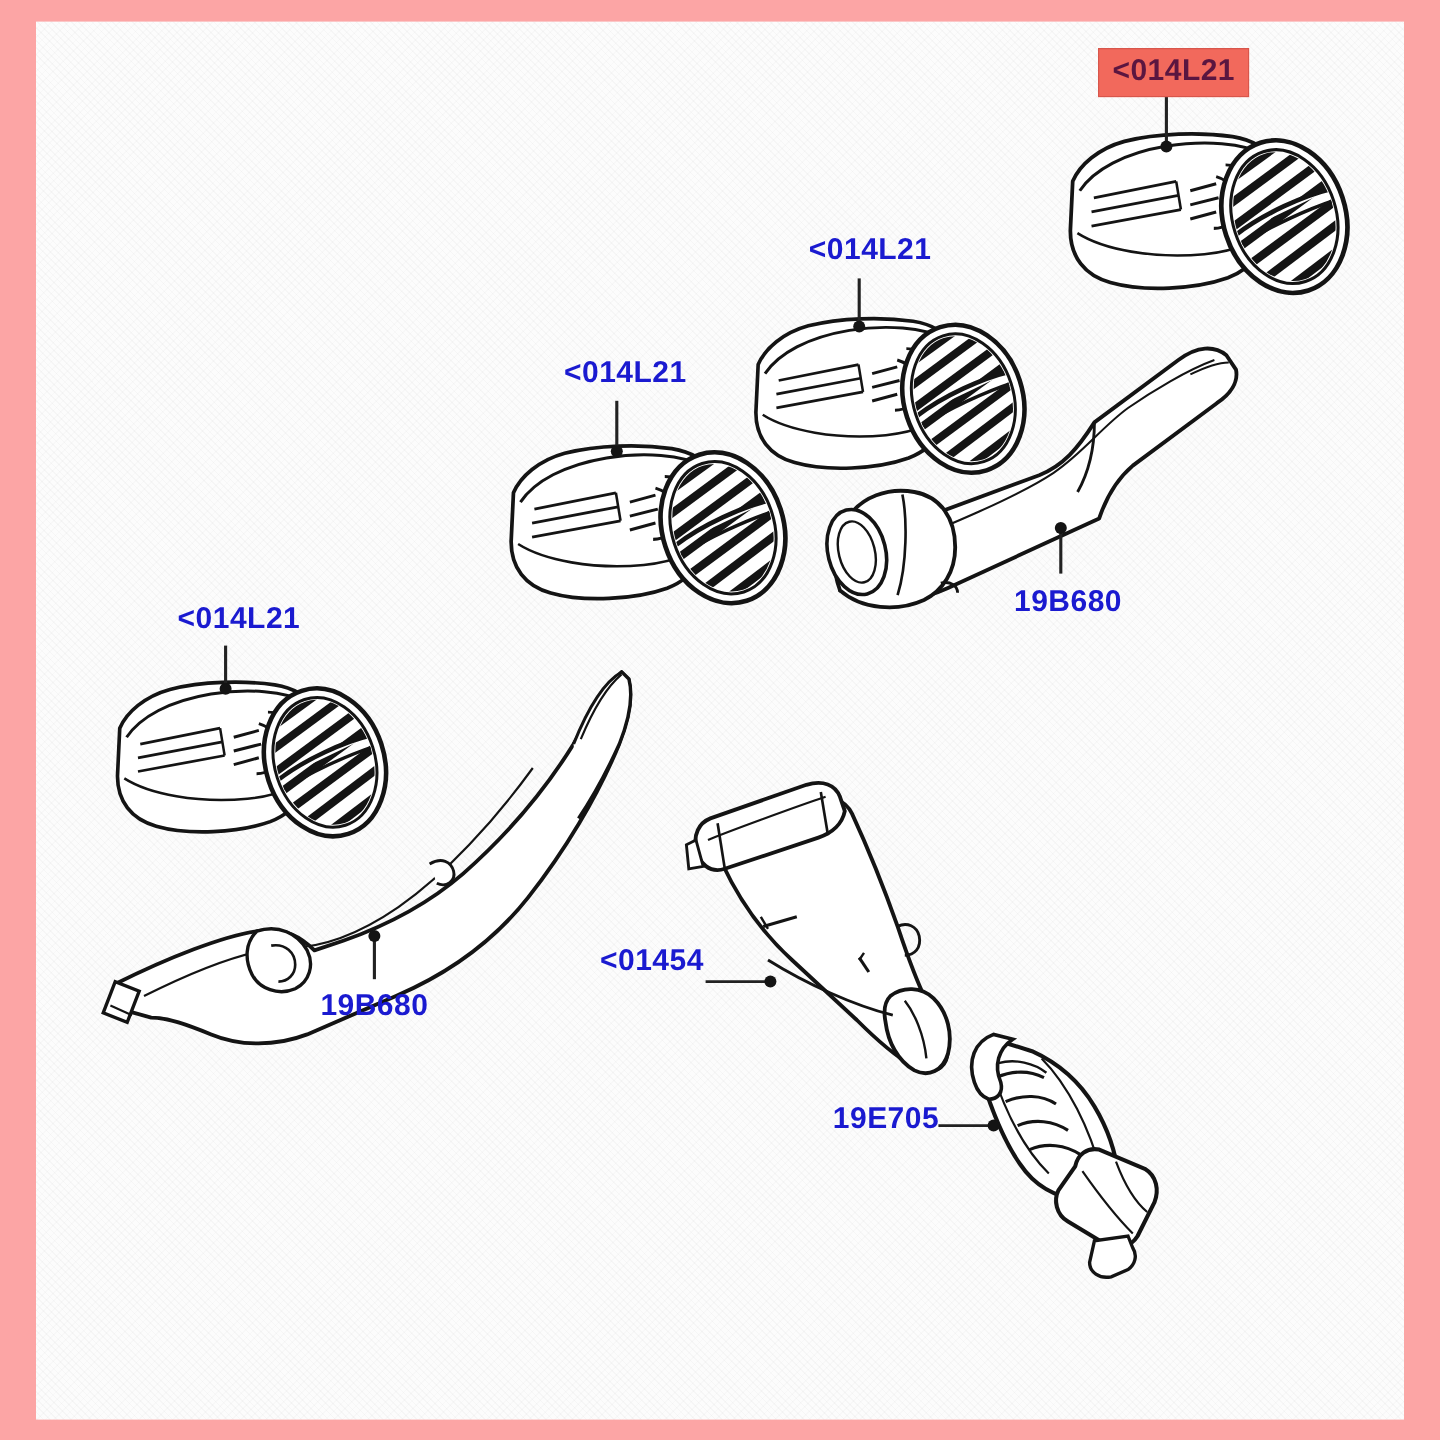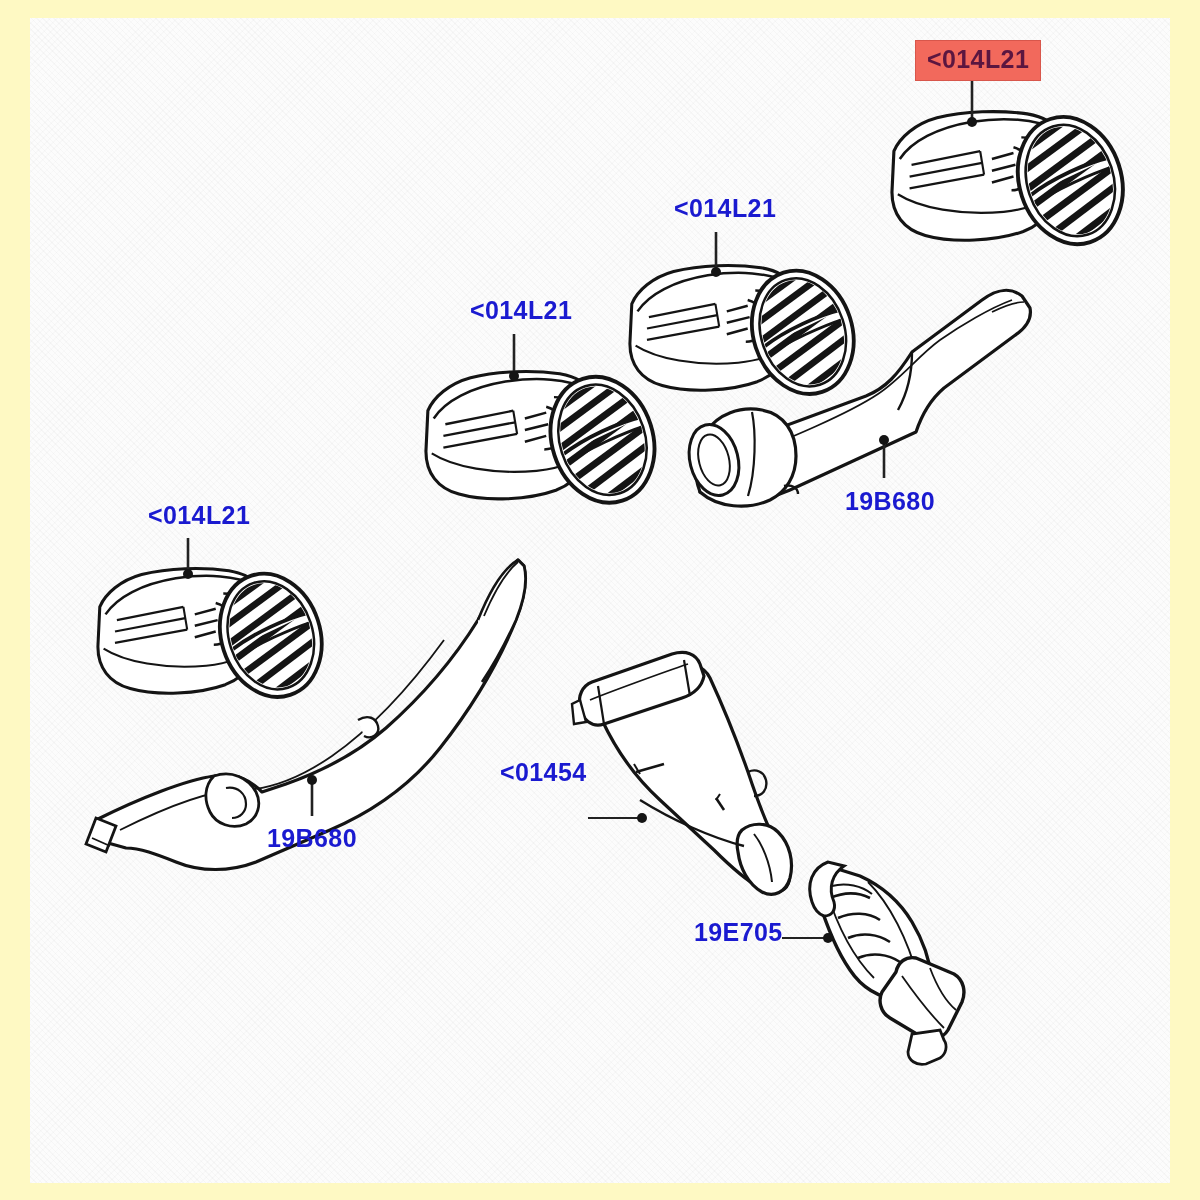"<014L21" #diagram-root { background: #fef9c3 -> #fca5a5 }
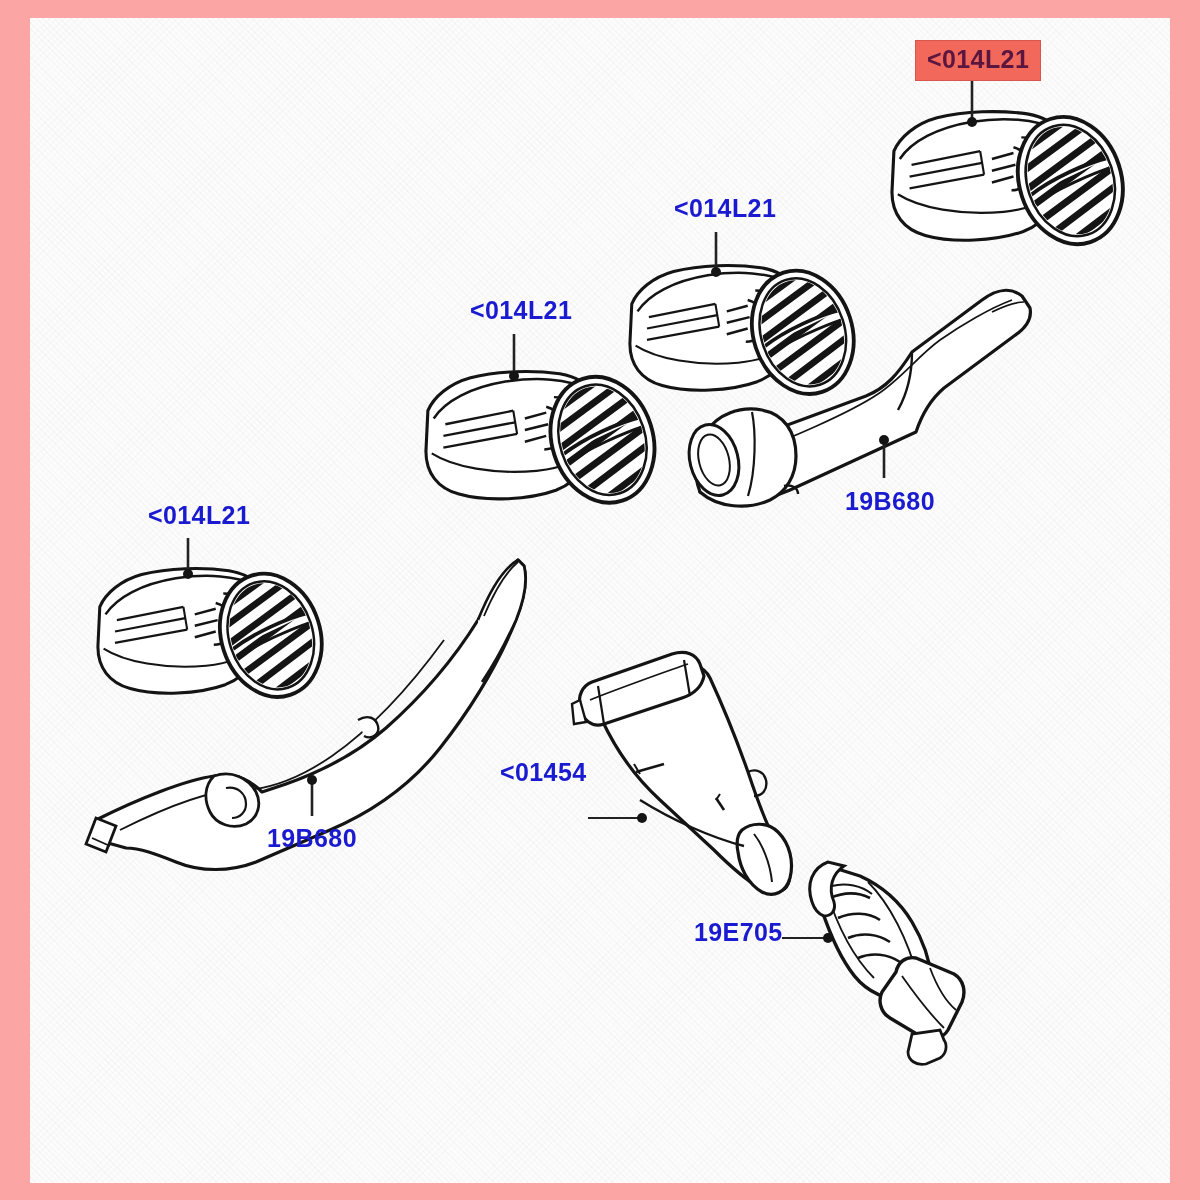"<01454" div.label { top: 760px -> 788px }
